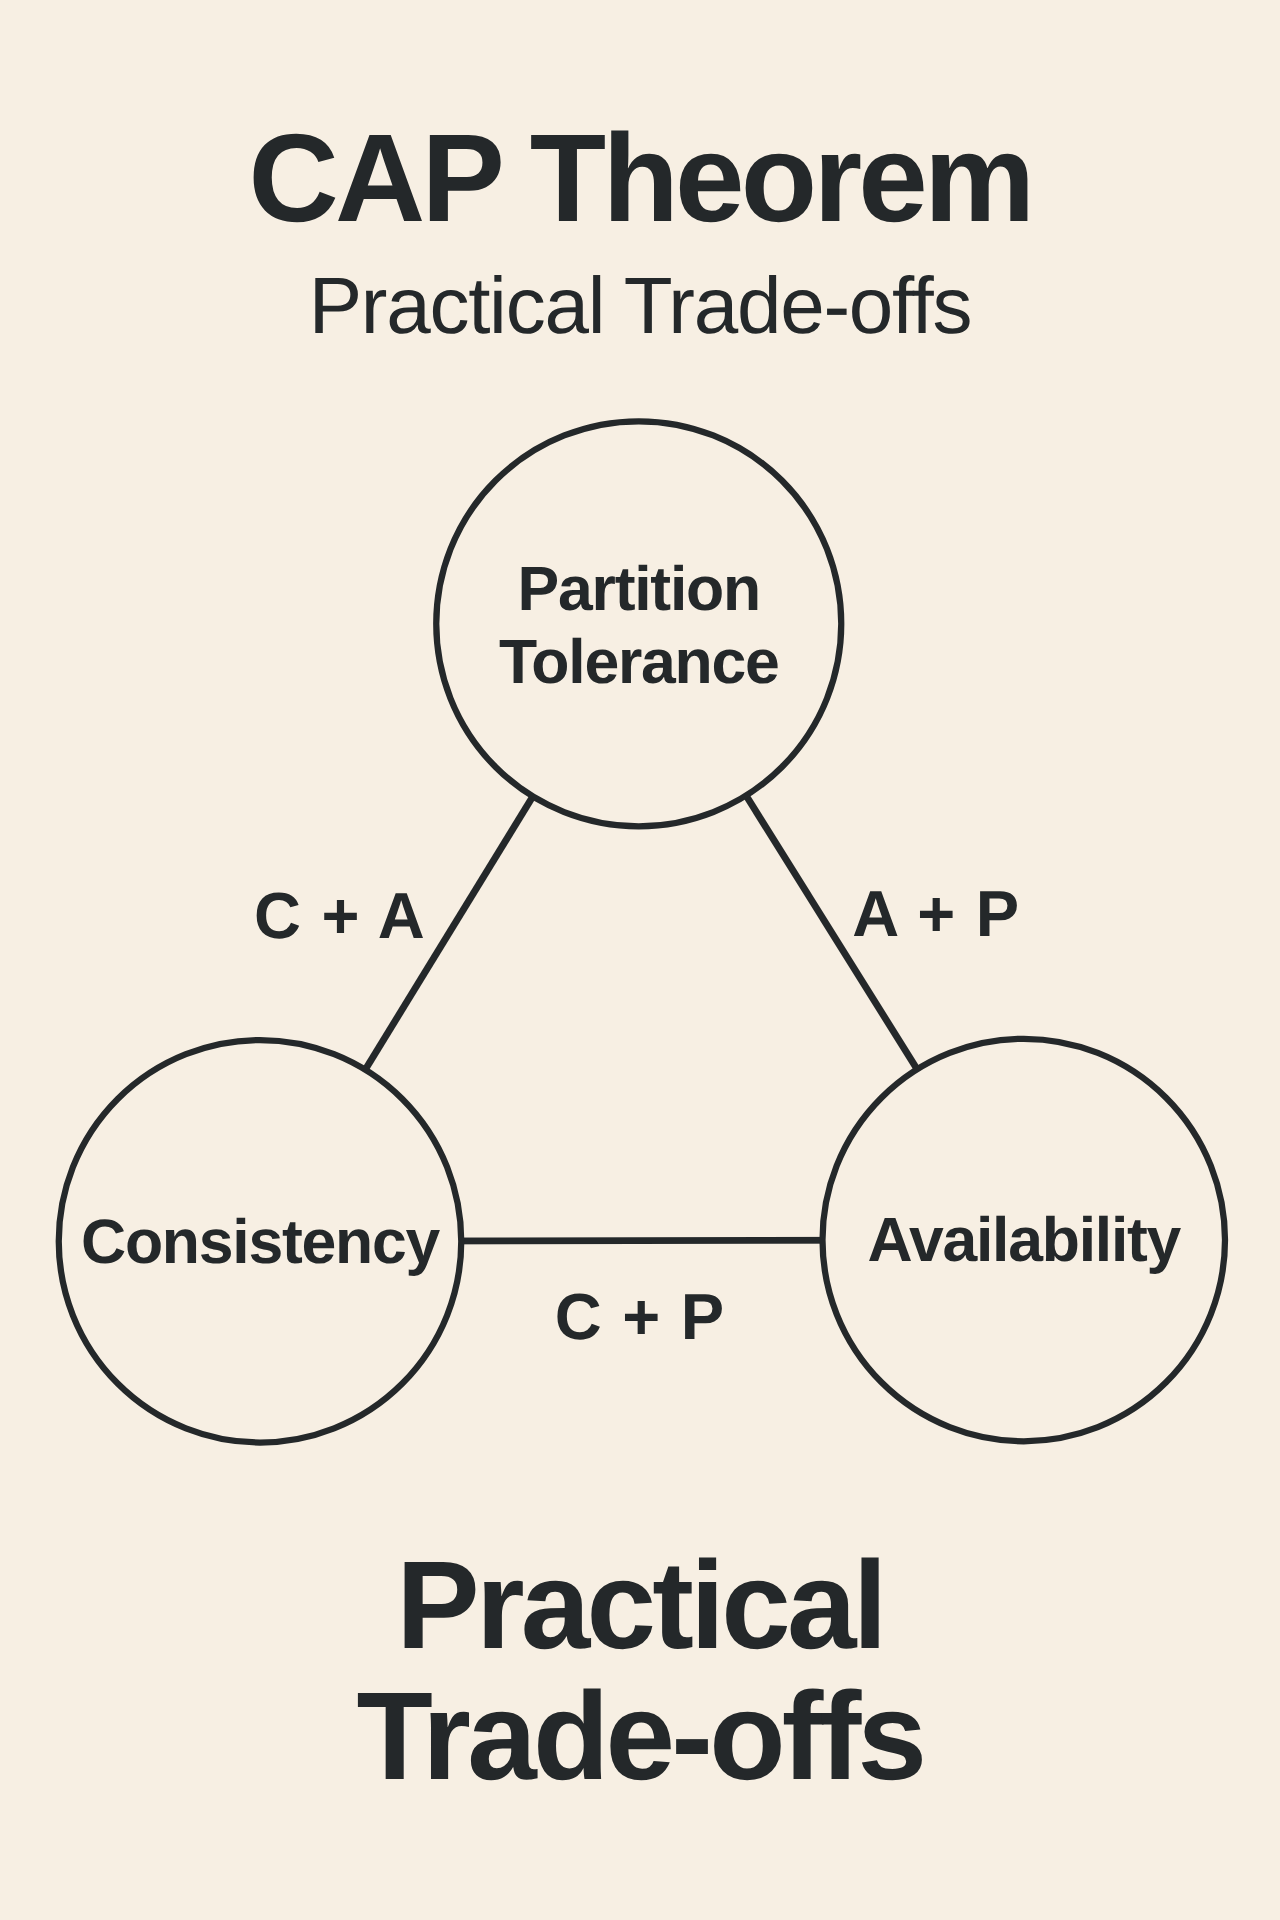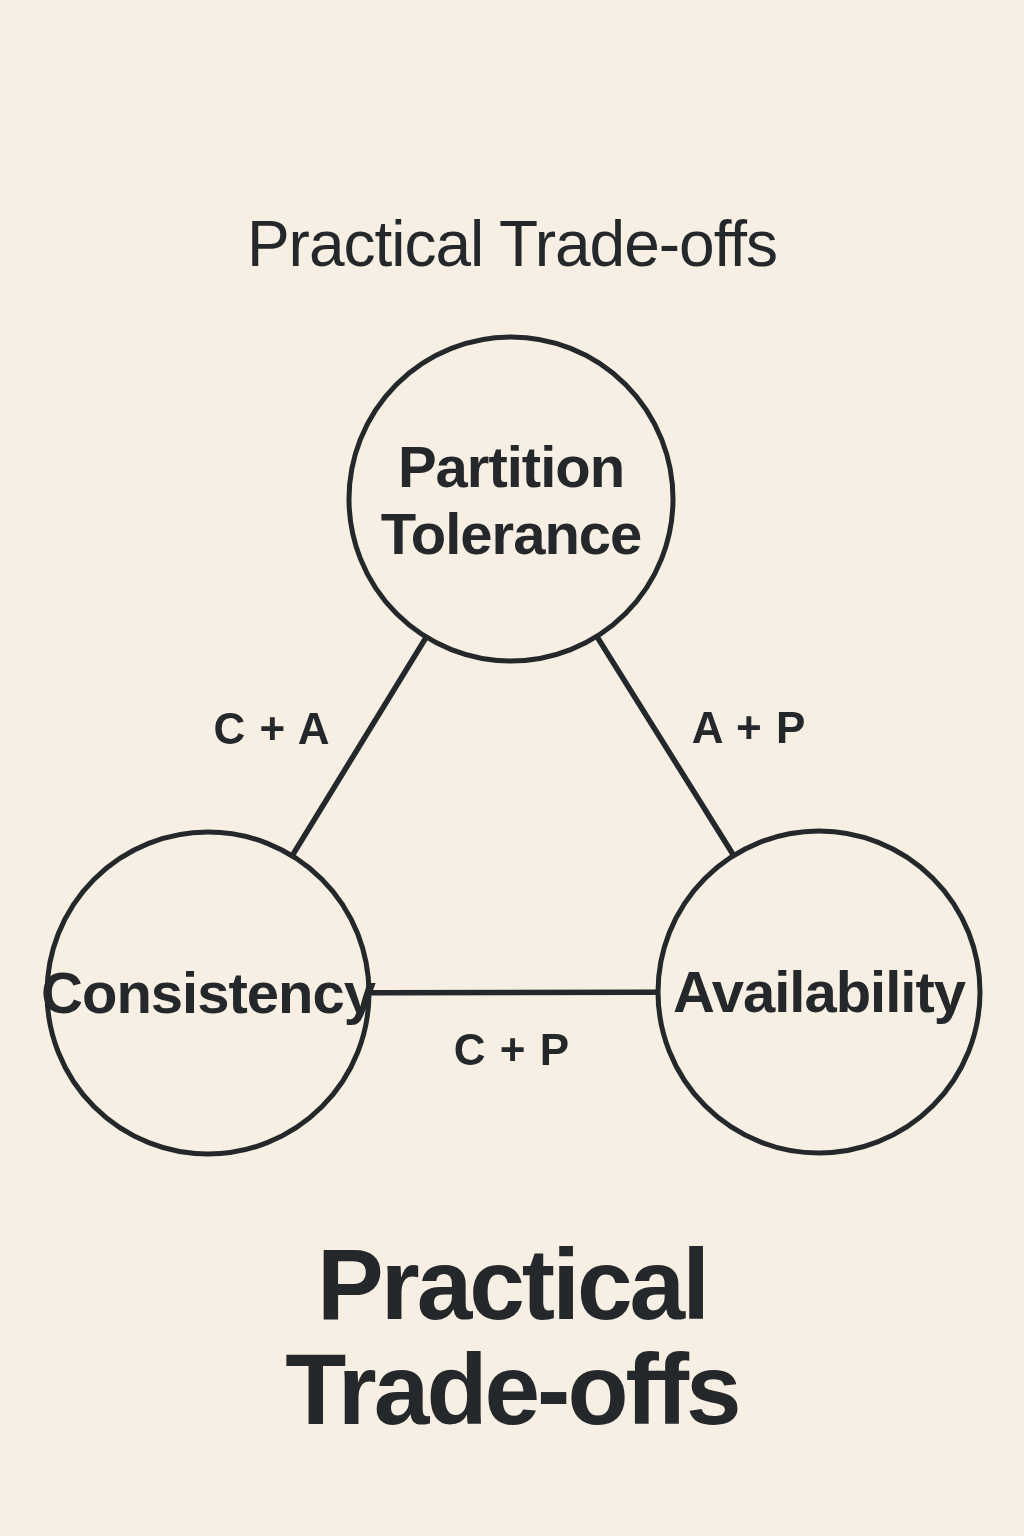"CAP Theorem" h1.title { html: none -> <h1>CAP Theorem</h1> }
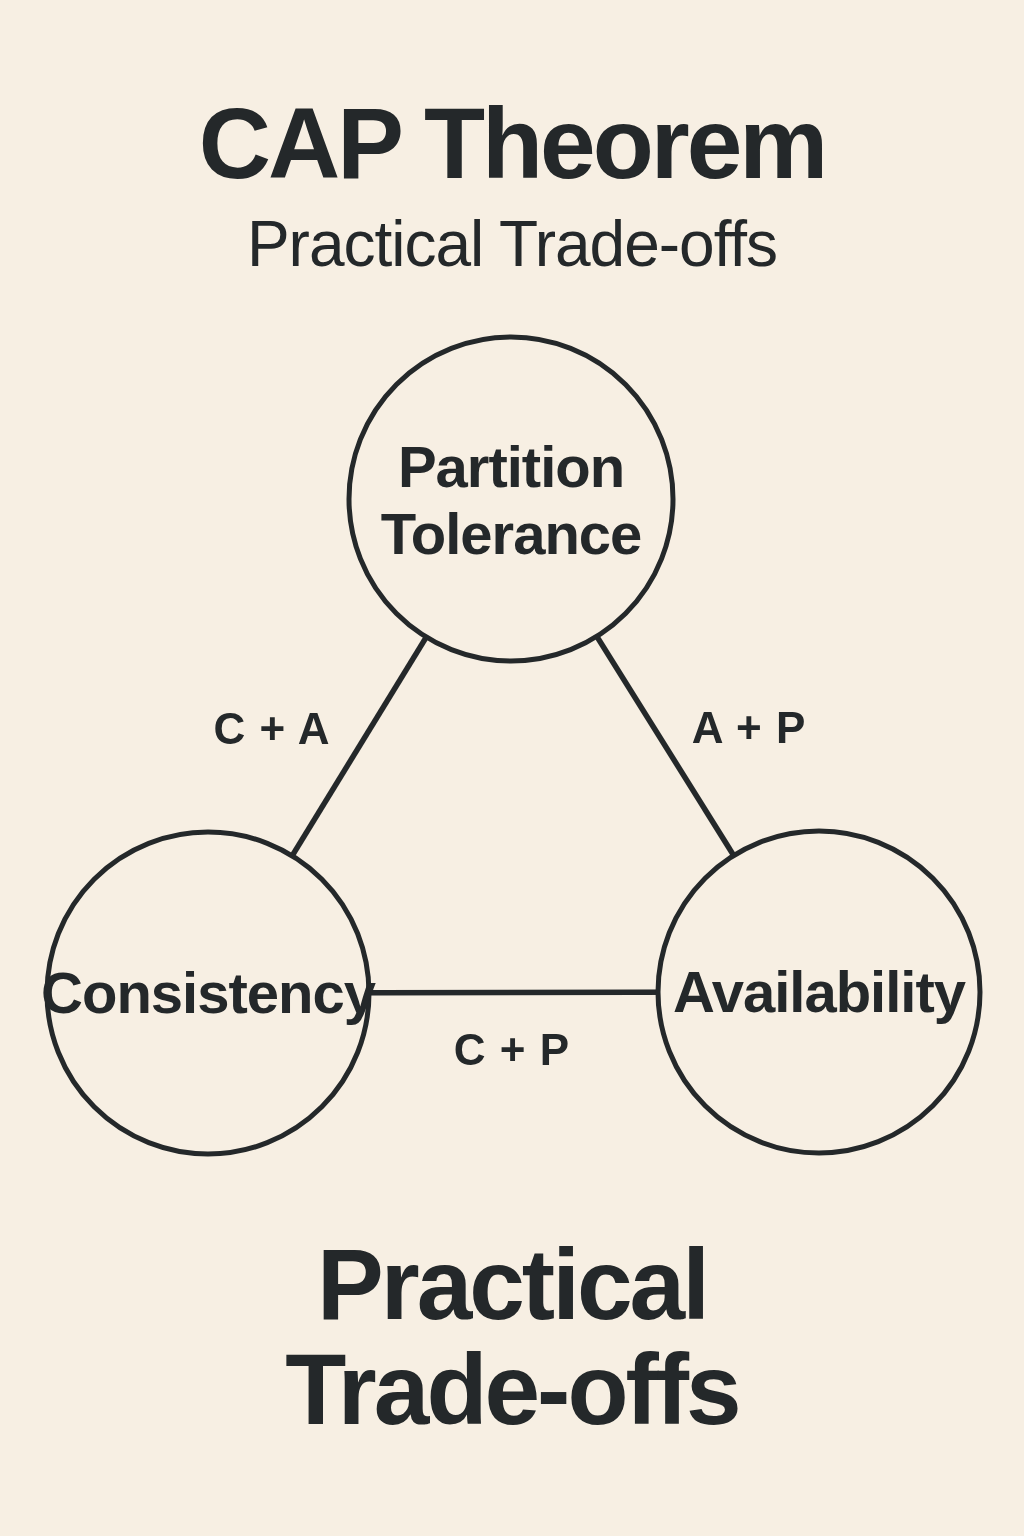"Partition Tolerance" .node-label { font-size: 58px -> 50px }
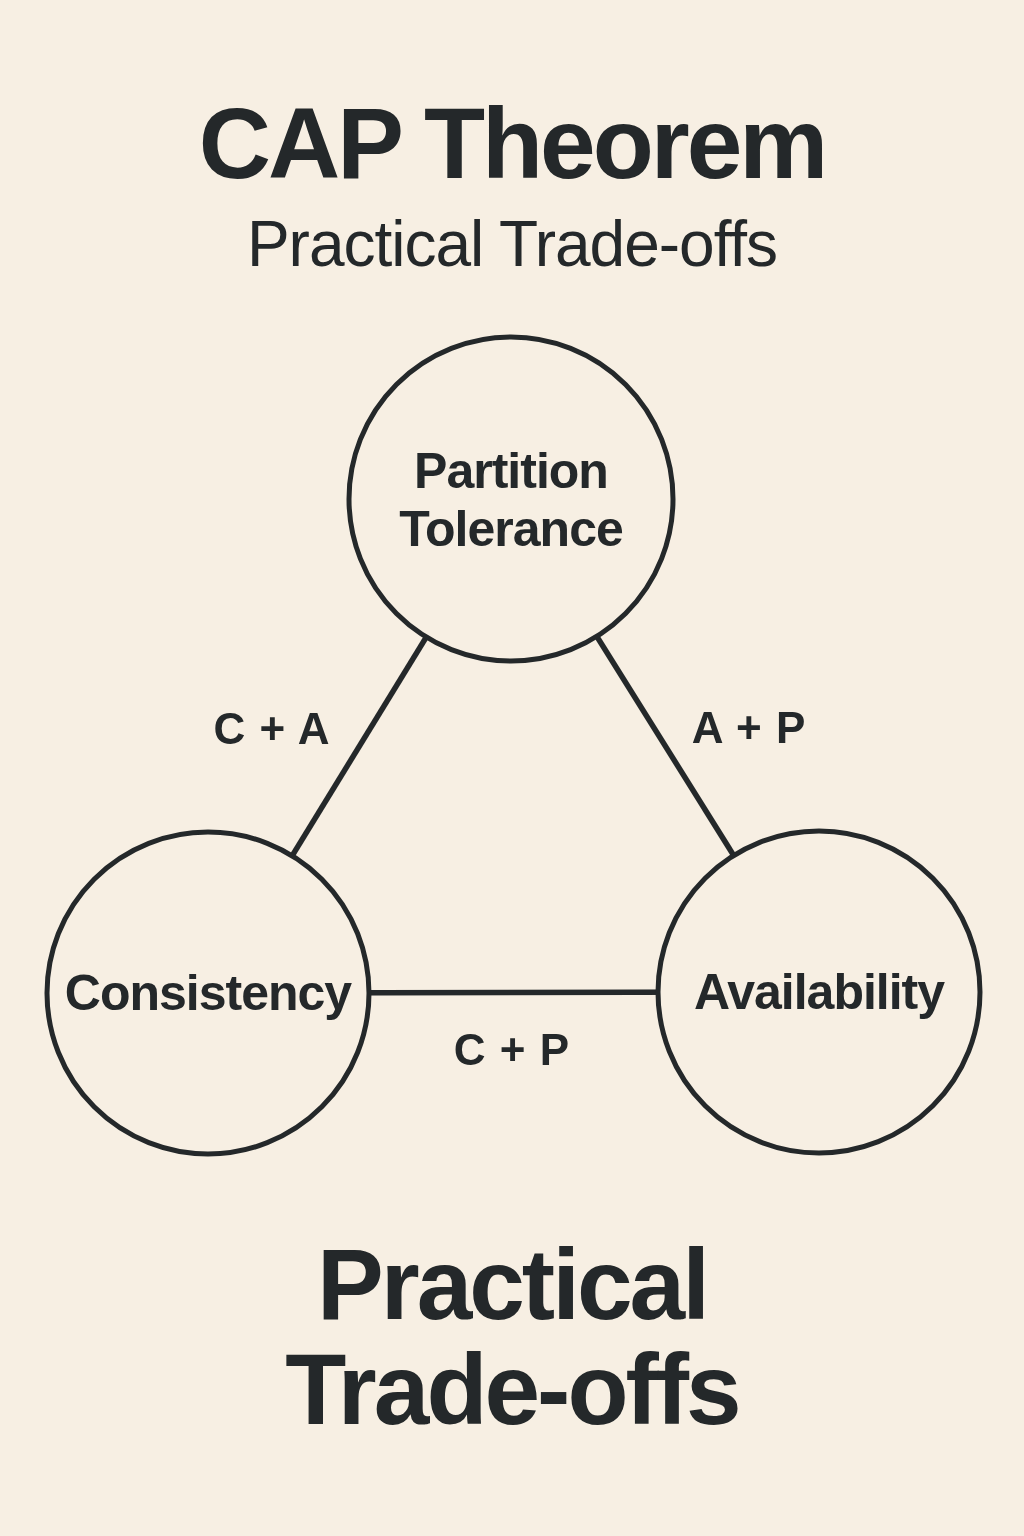"C + A" .edge-label { font-size: 44px -> 52px }
